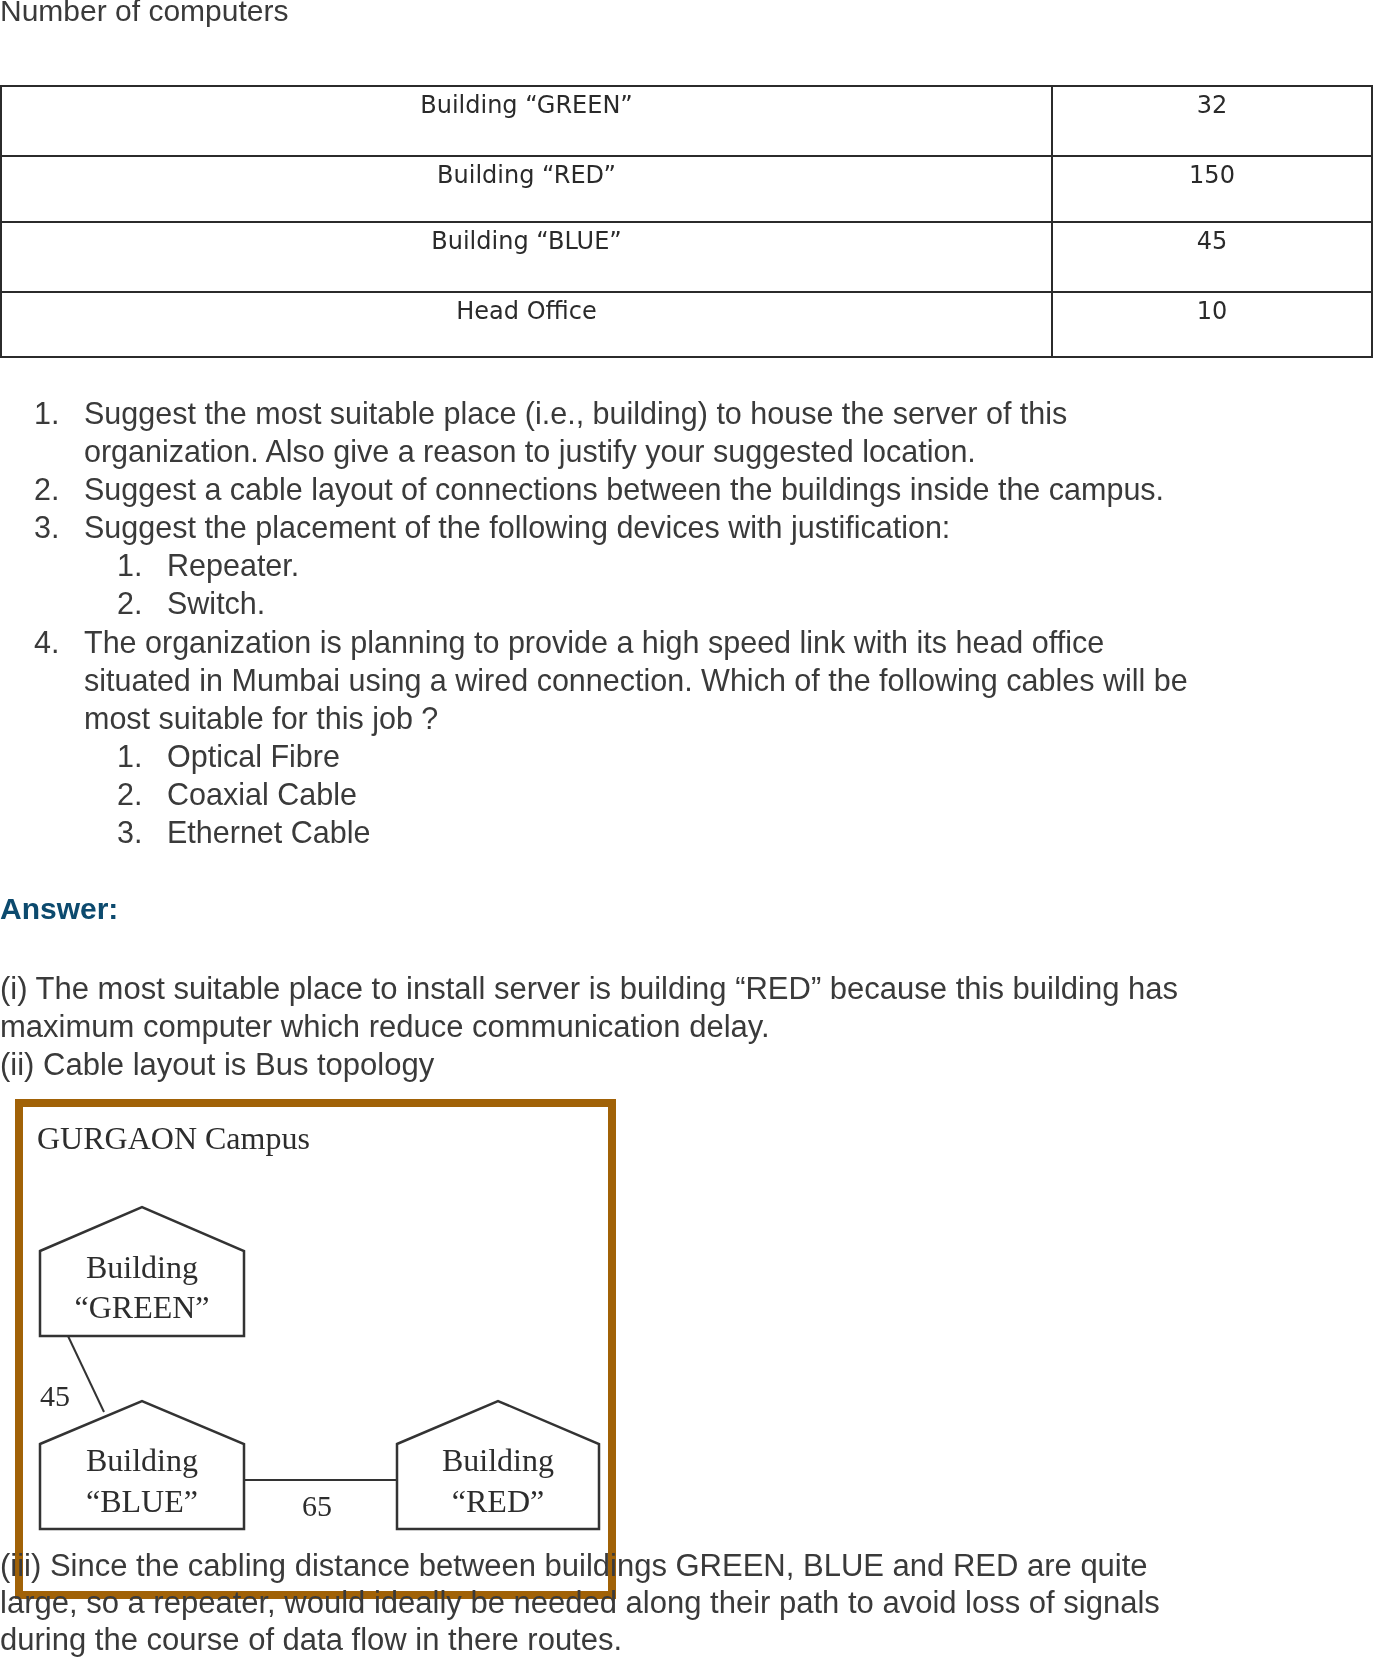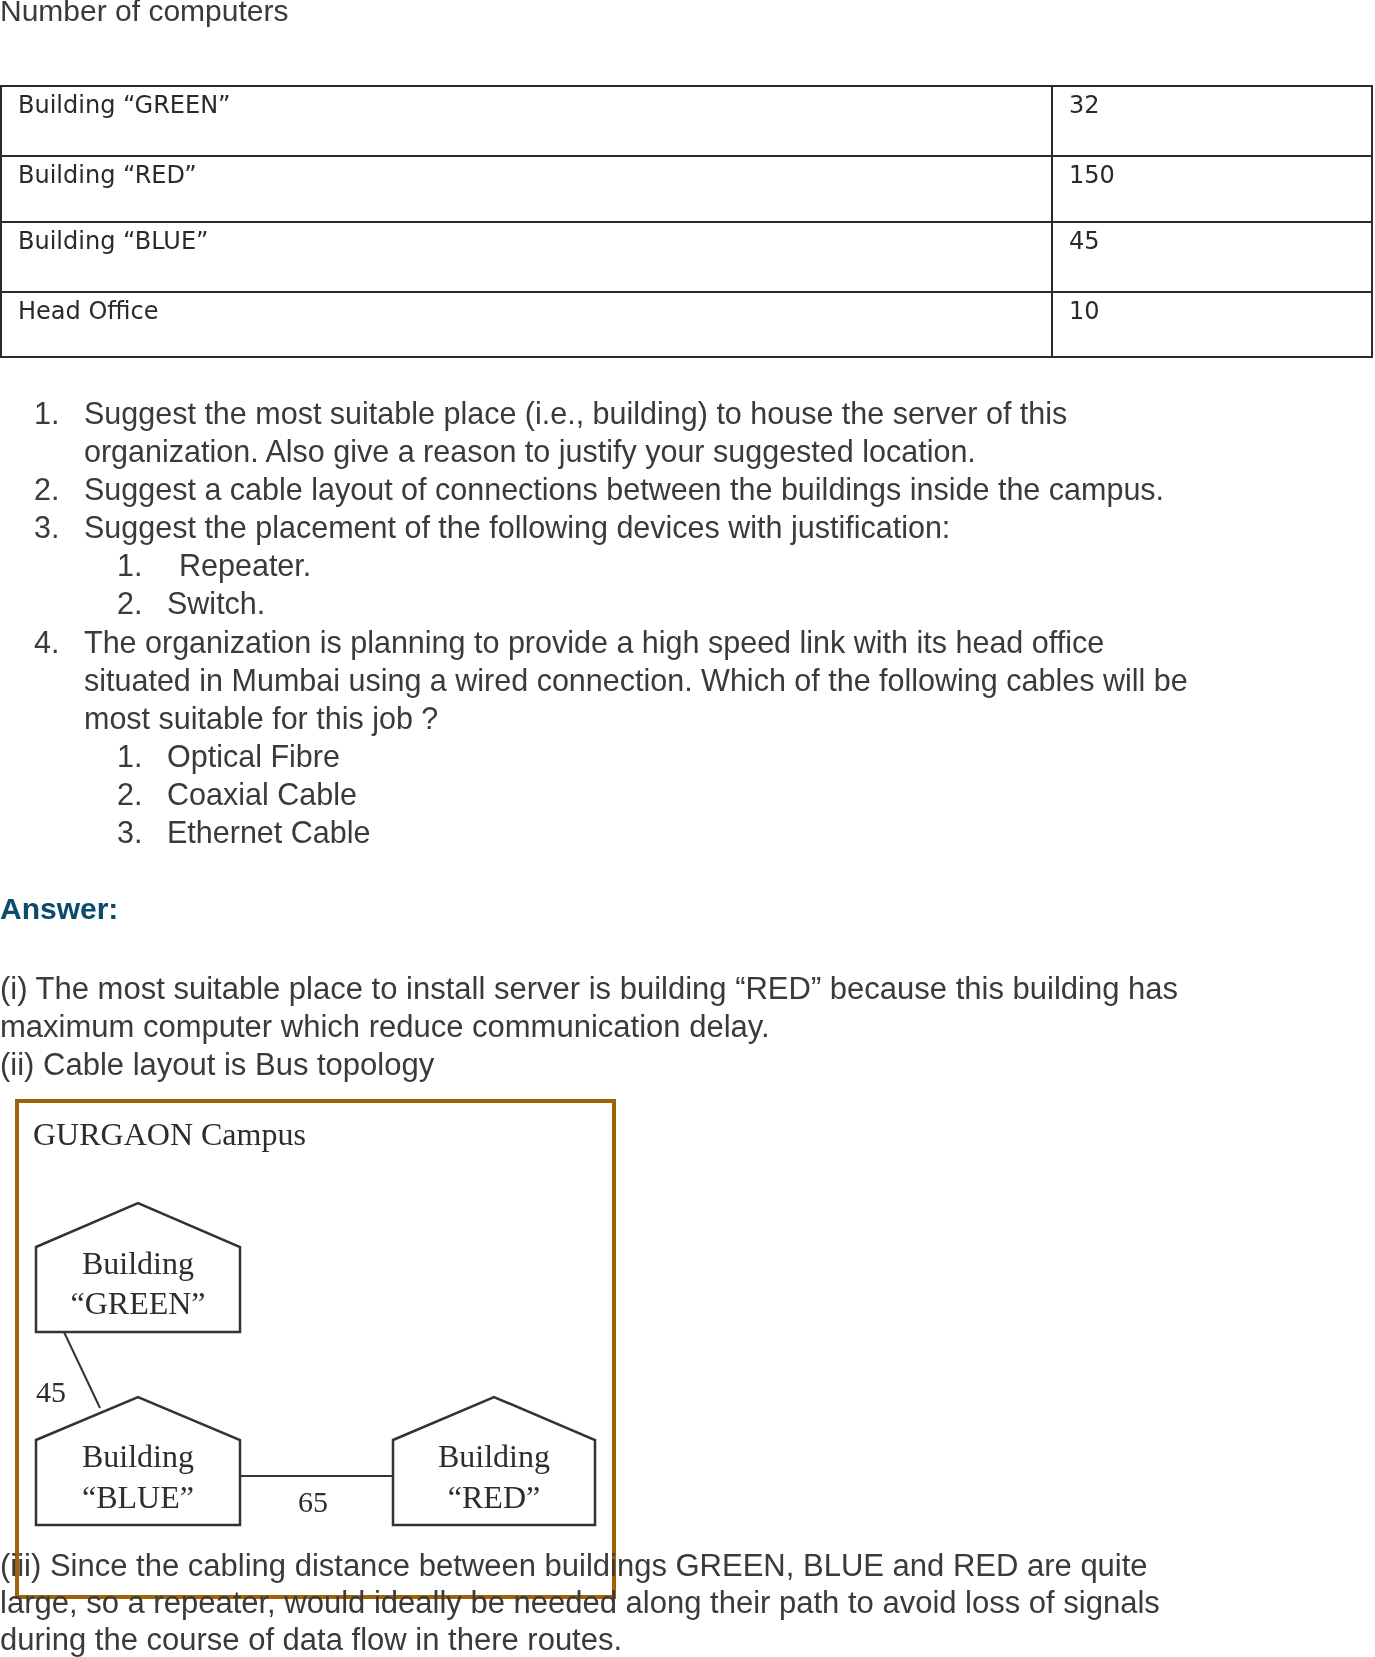"Building “GREEN”" table.computers { text-align: none -> center }
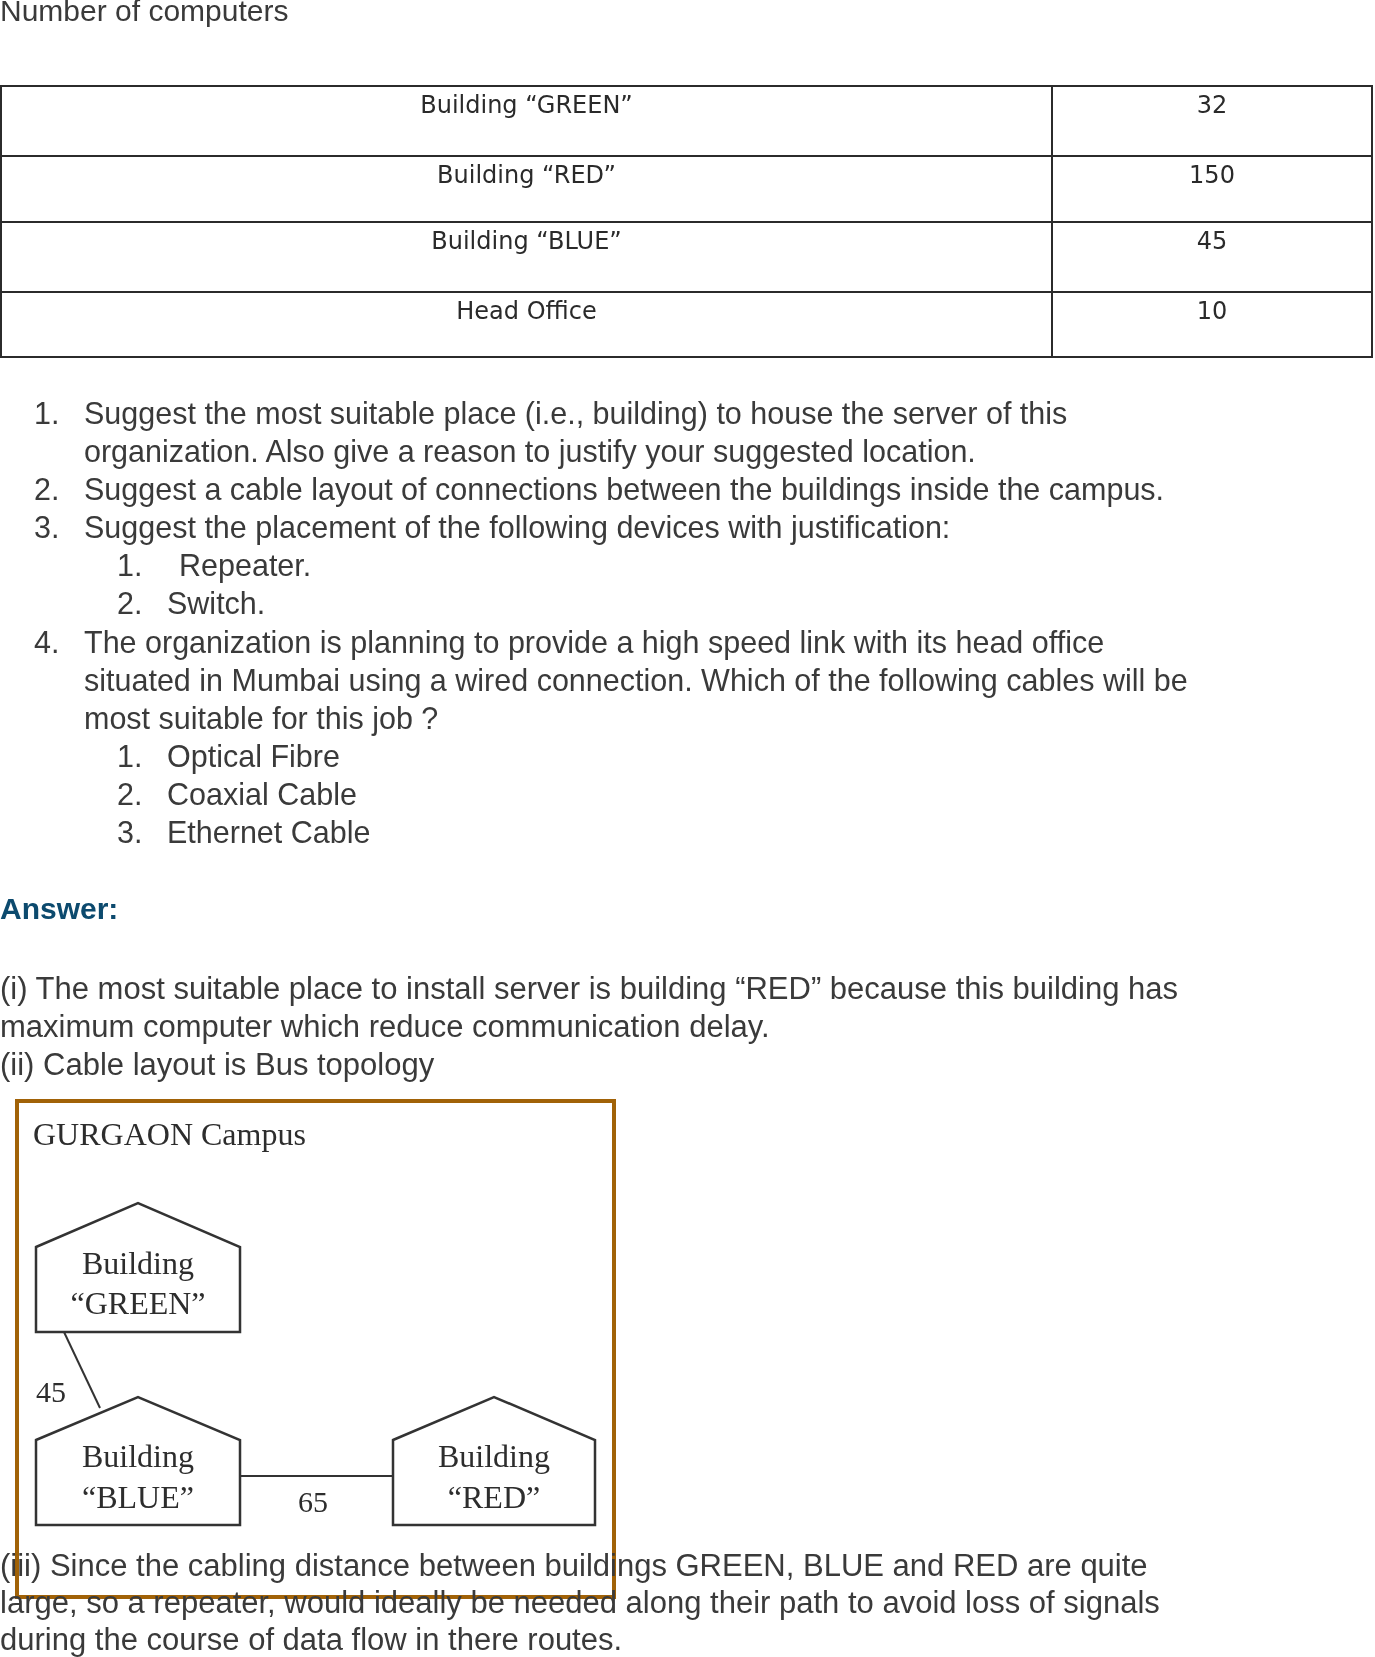"Repeater." div.abs { margin-left: 12px -> none }
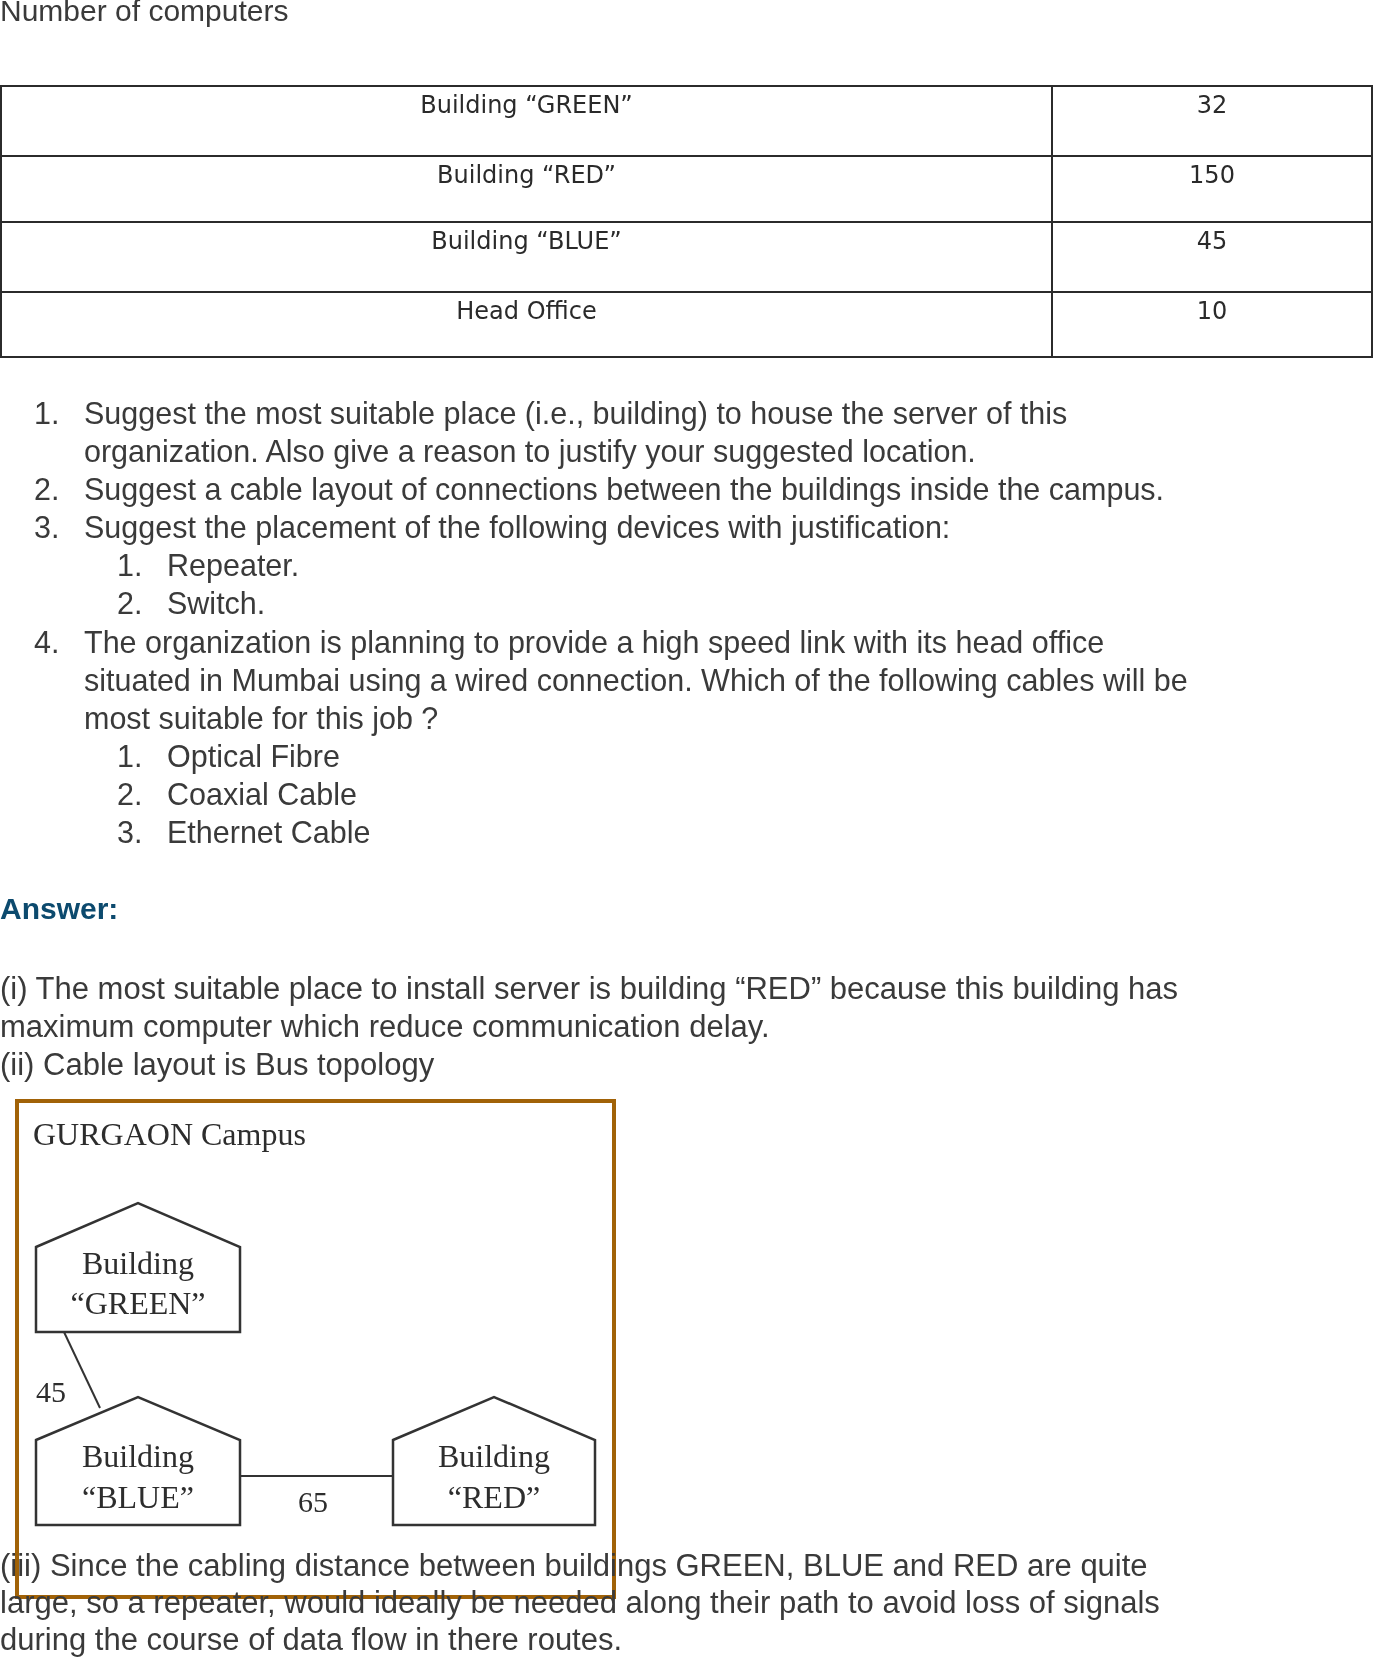"GURGAON Campus" .diagram { border: 4px solid #a16207 -> 8px solid #a16207 }
